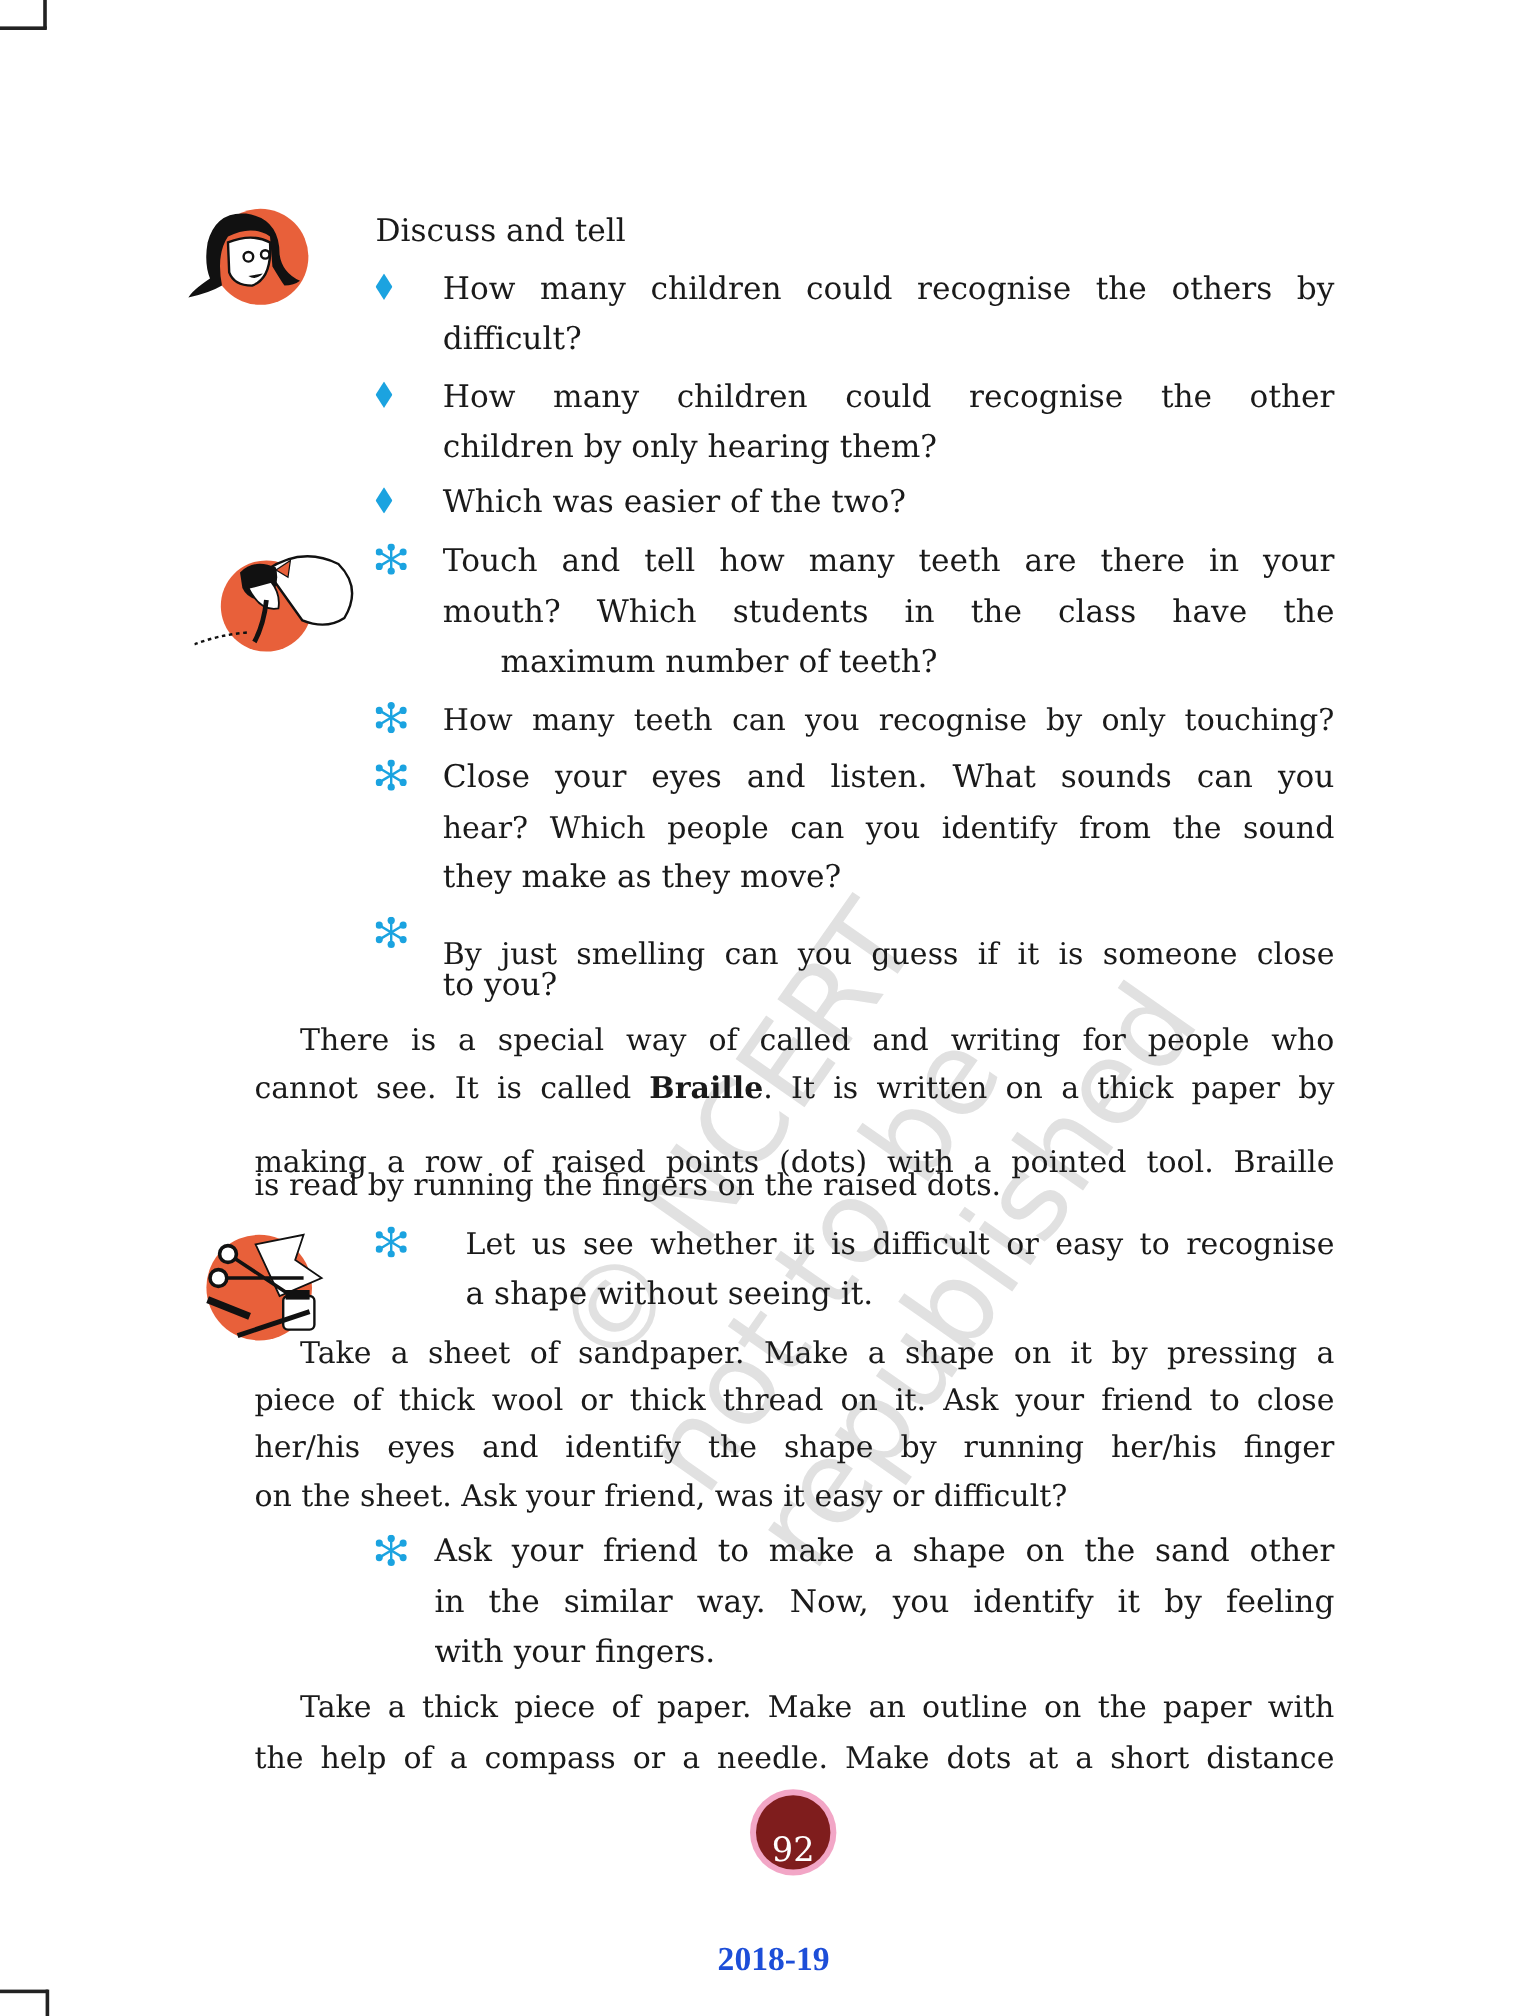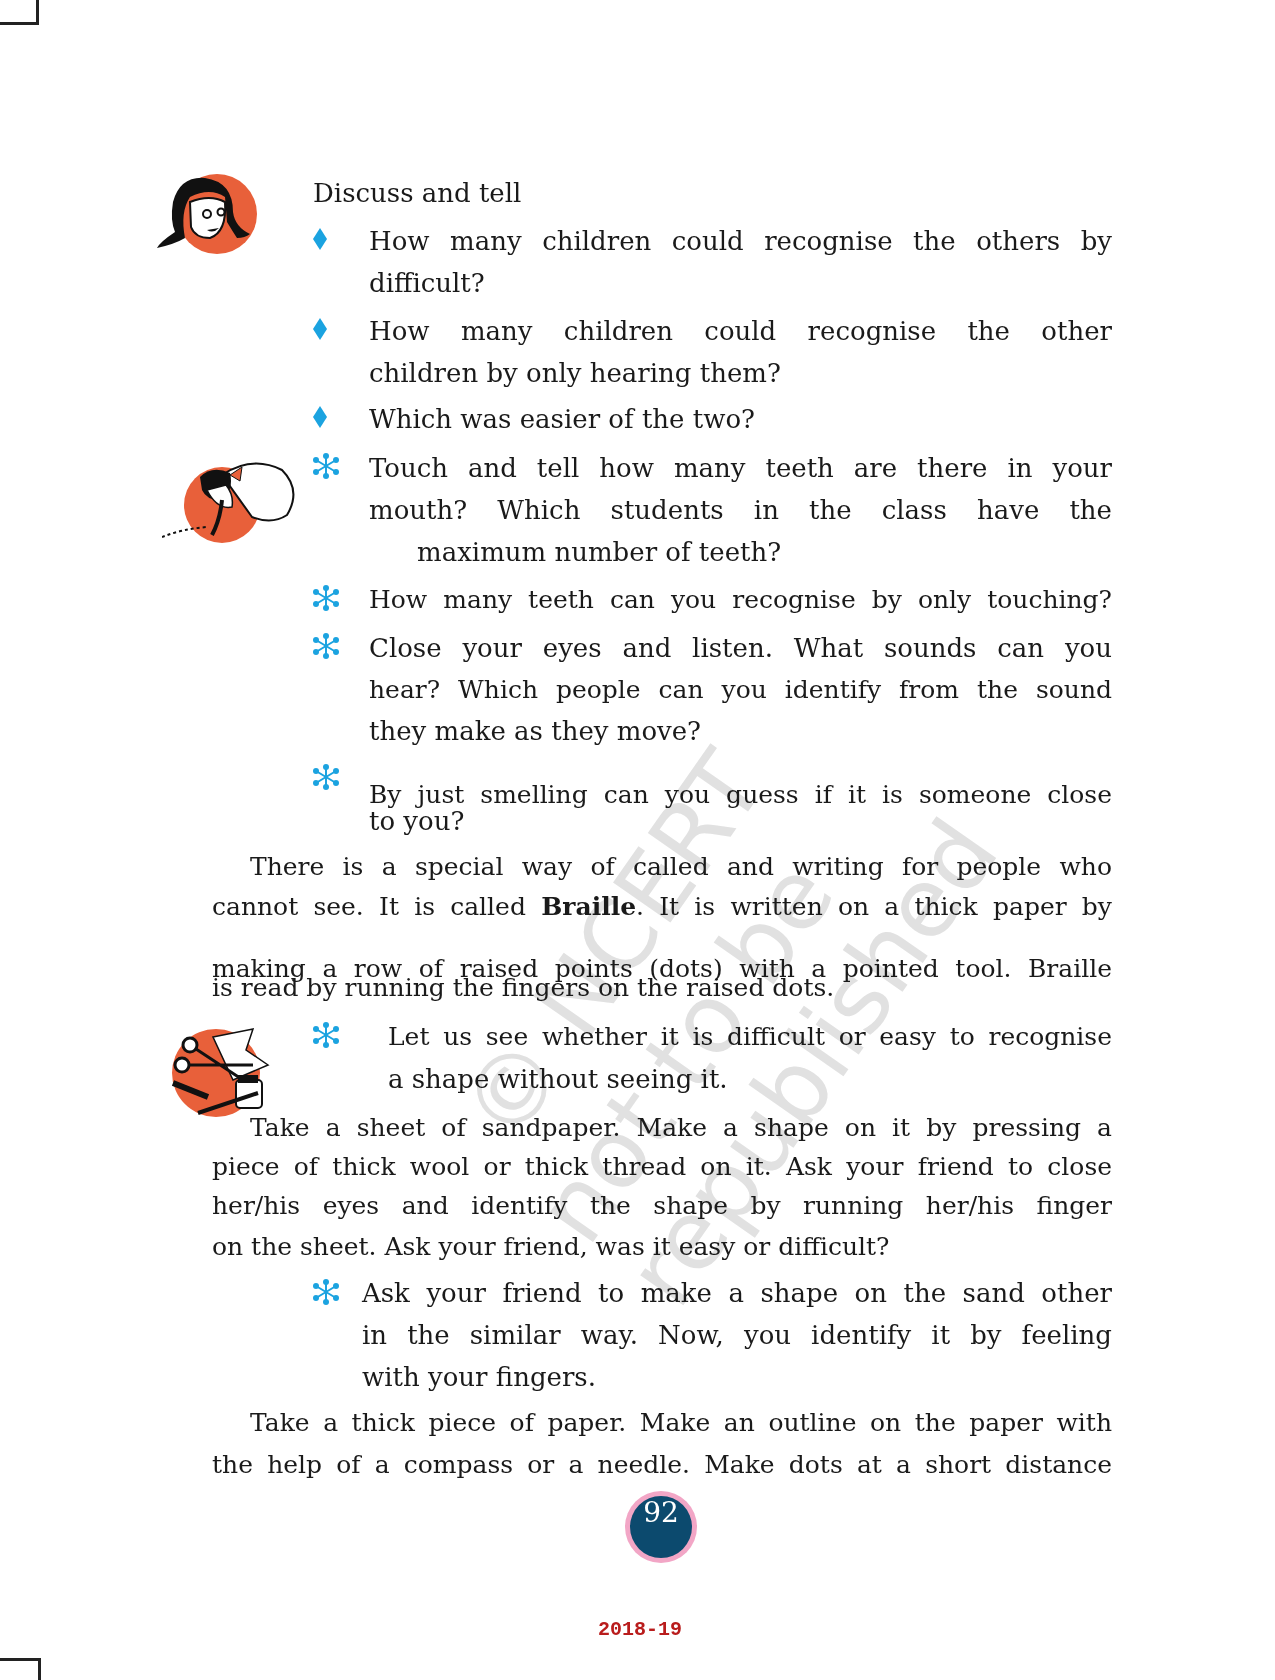"92" .pagenum { align-items: flex-start -> flex-end; background: #0c4a6e -> #7f1d1d }
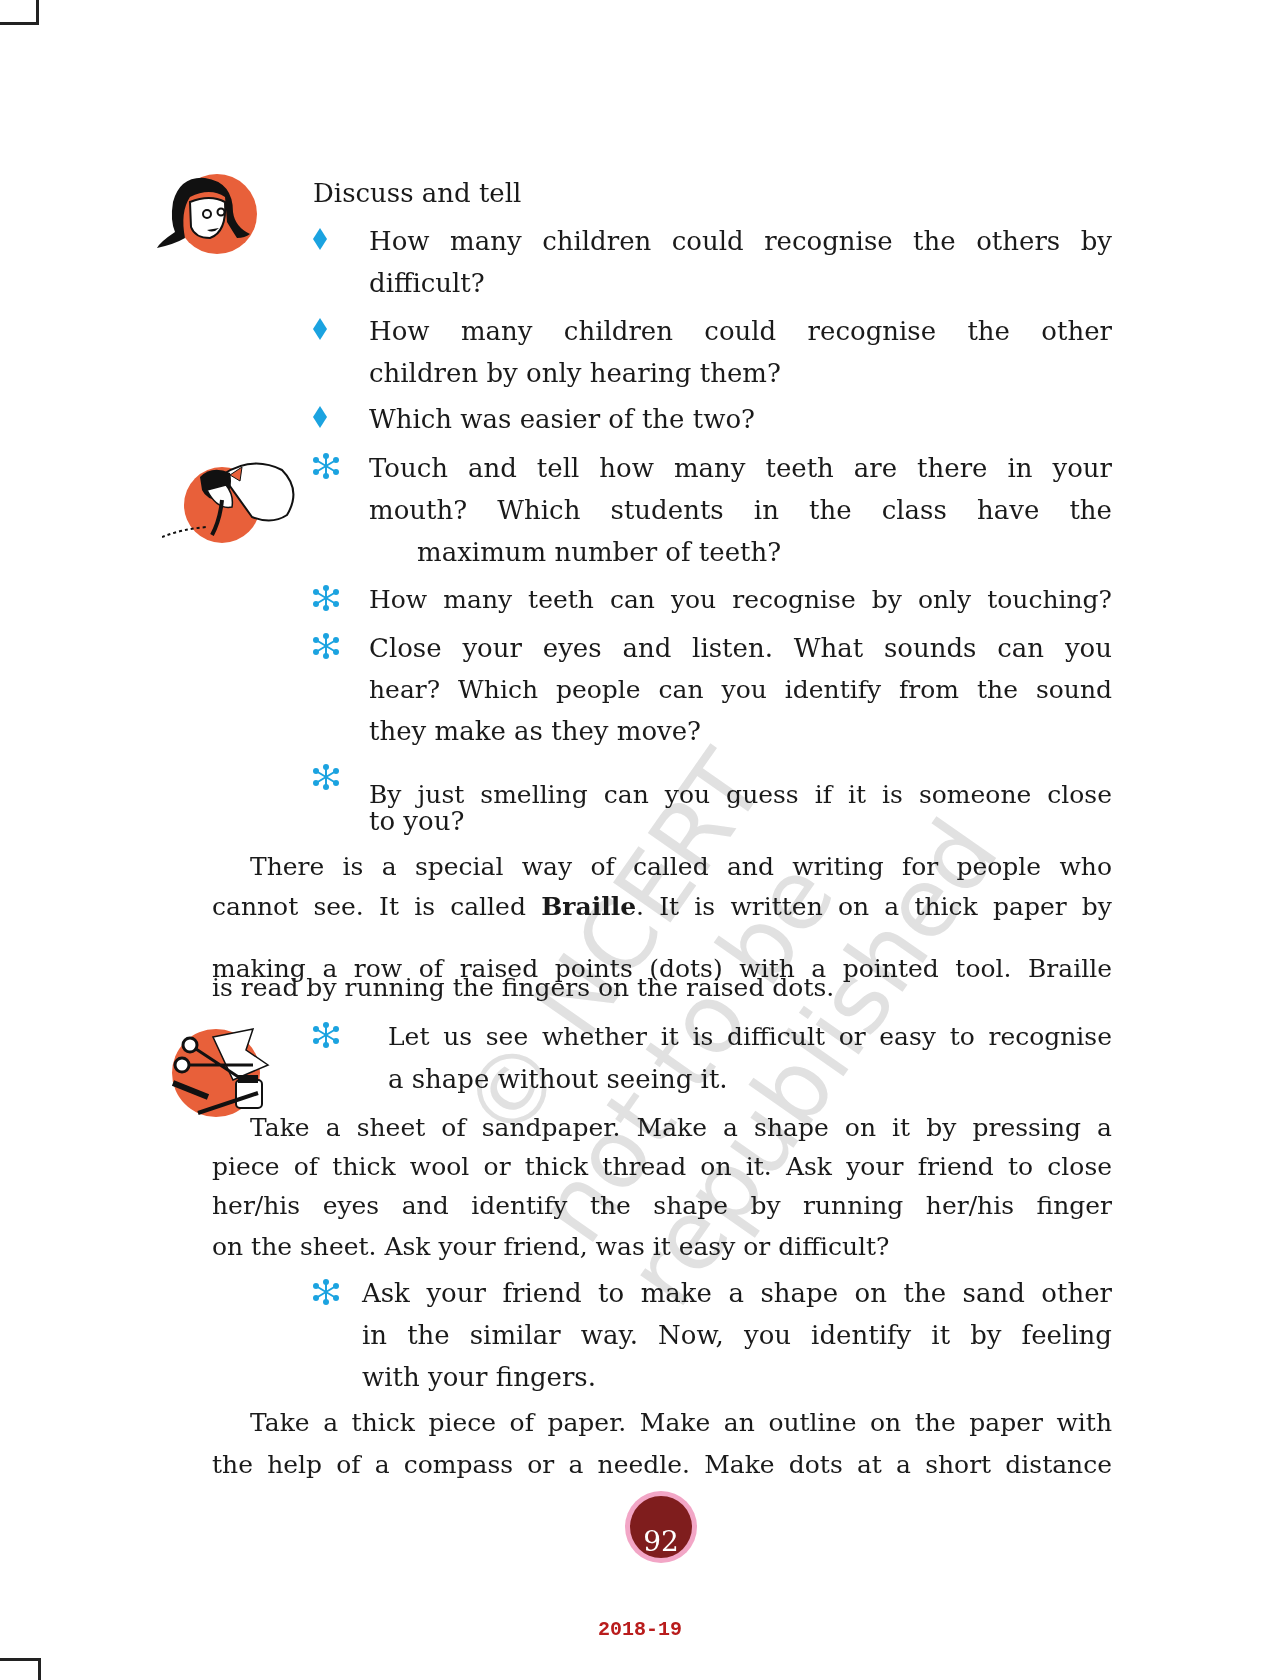"2018-19" .year { color: #b91c1c -> #1d4ed8; font-family: Liberation Mono, monospace -> Liberation Serif, serif; font-size: 20px -> 28px }
